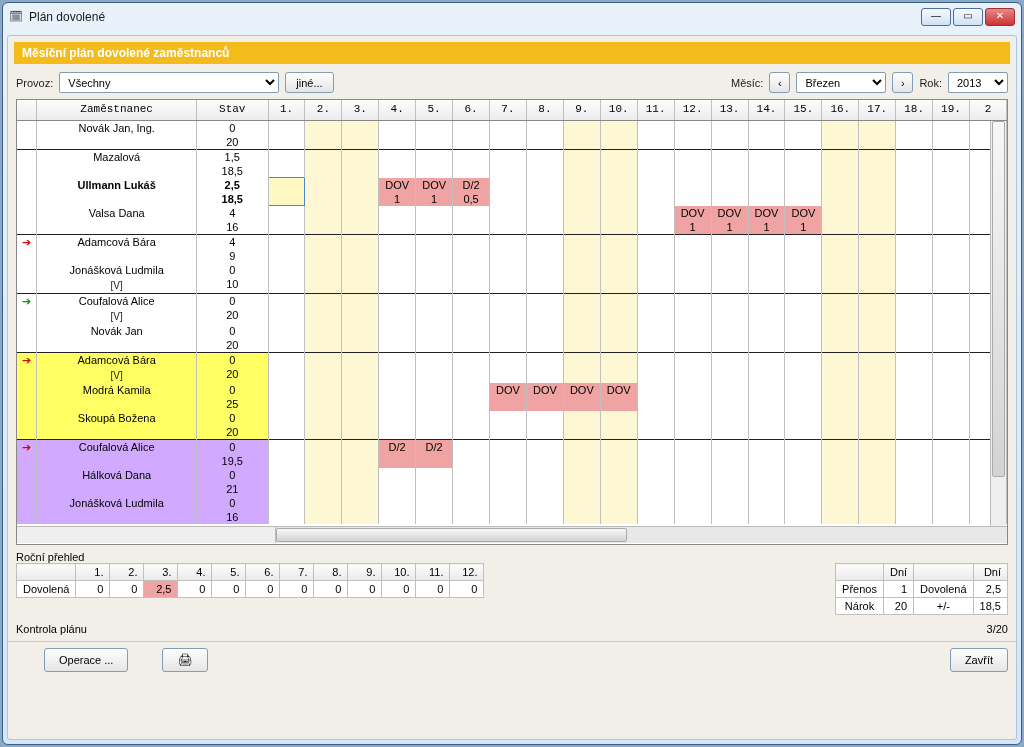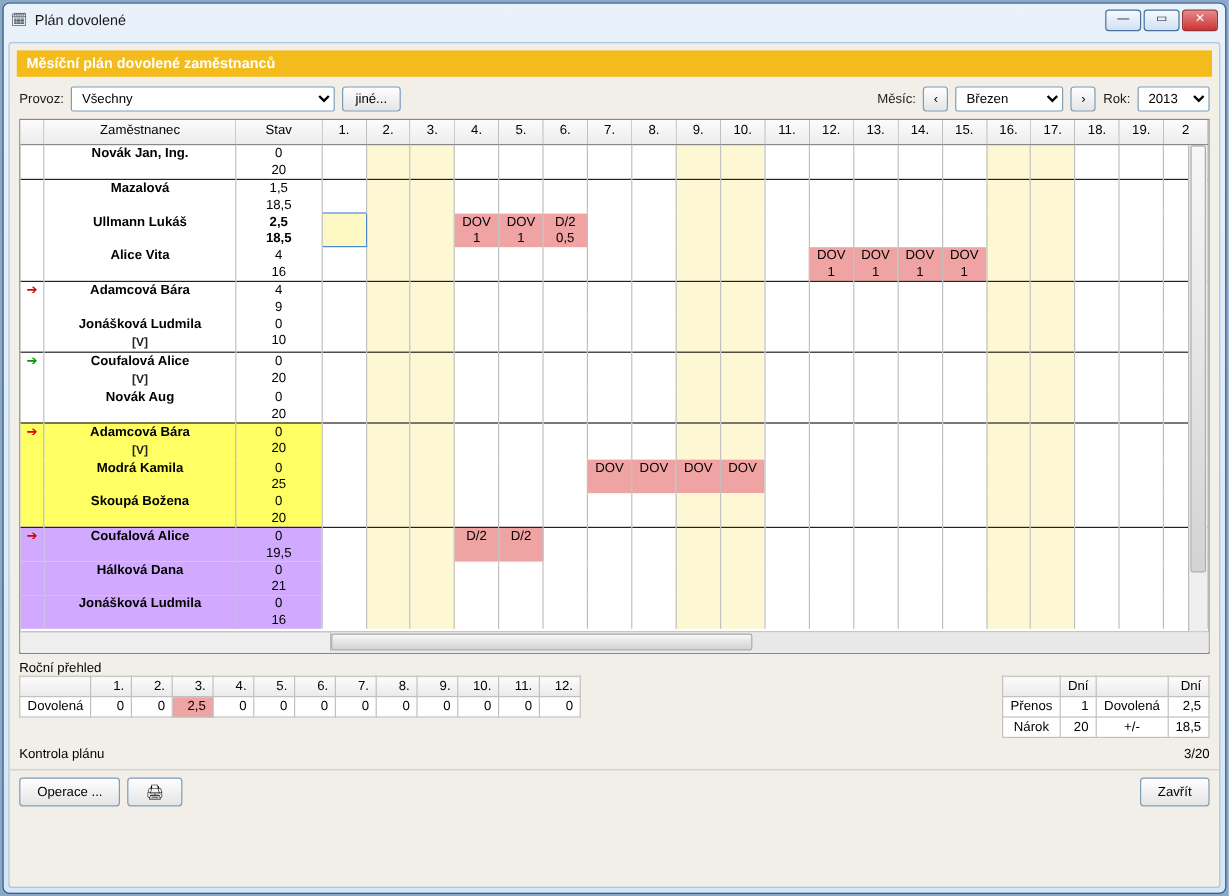"Zaměstnanec" table.grid thead th { font-family: none -> Liberation Mono, monospace }
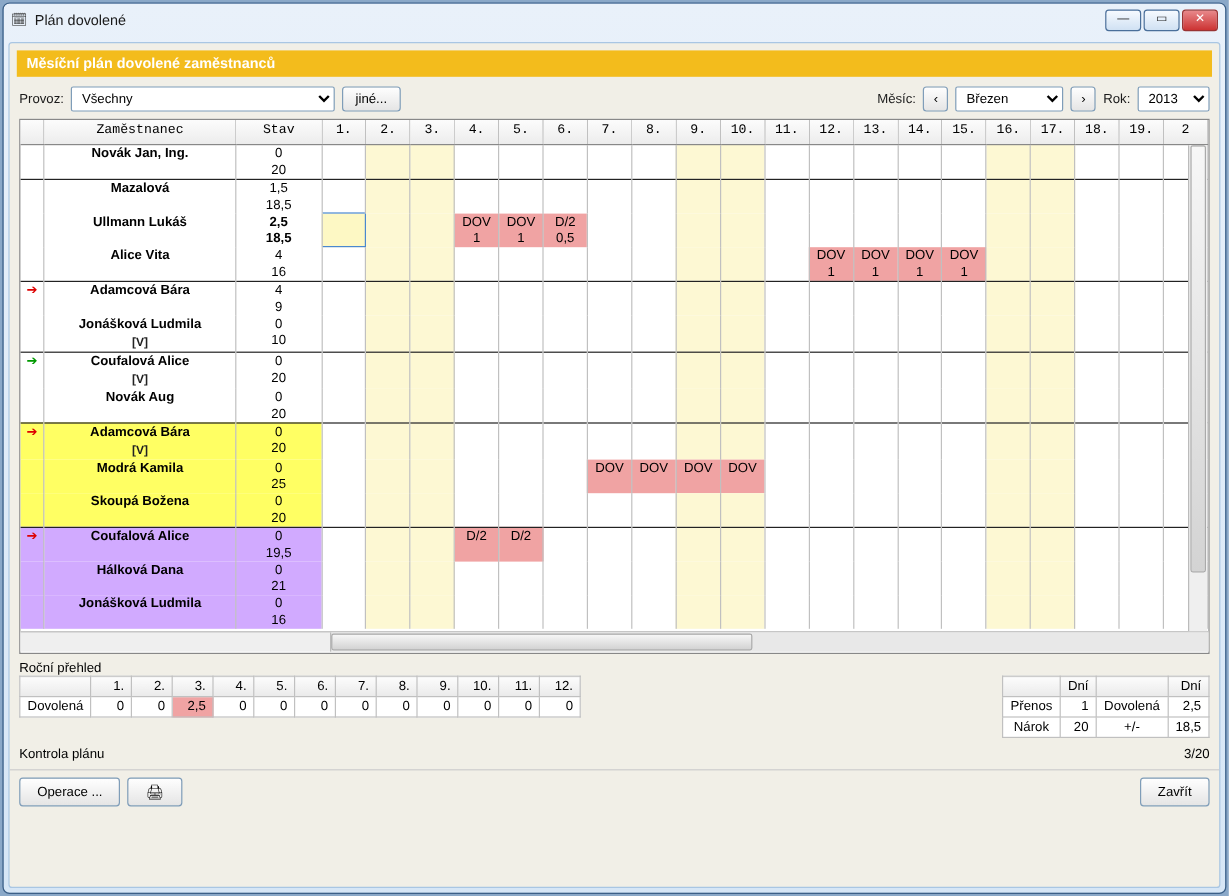"Novák Jan, Ing." .col-emp { font-weight: bold -> none }
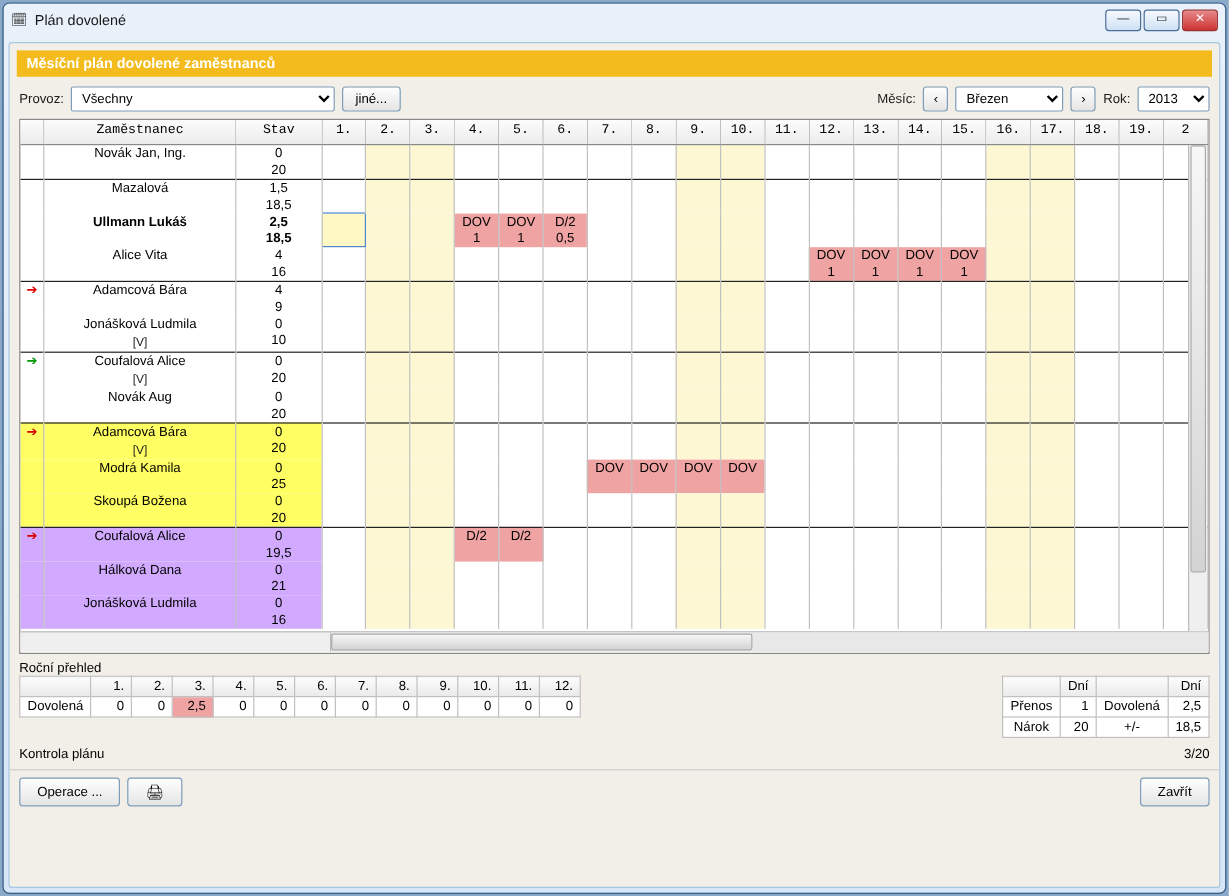"Alice Vita" td.col-emp { text: Alice Vita -> Valsa Dana }
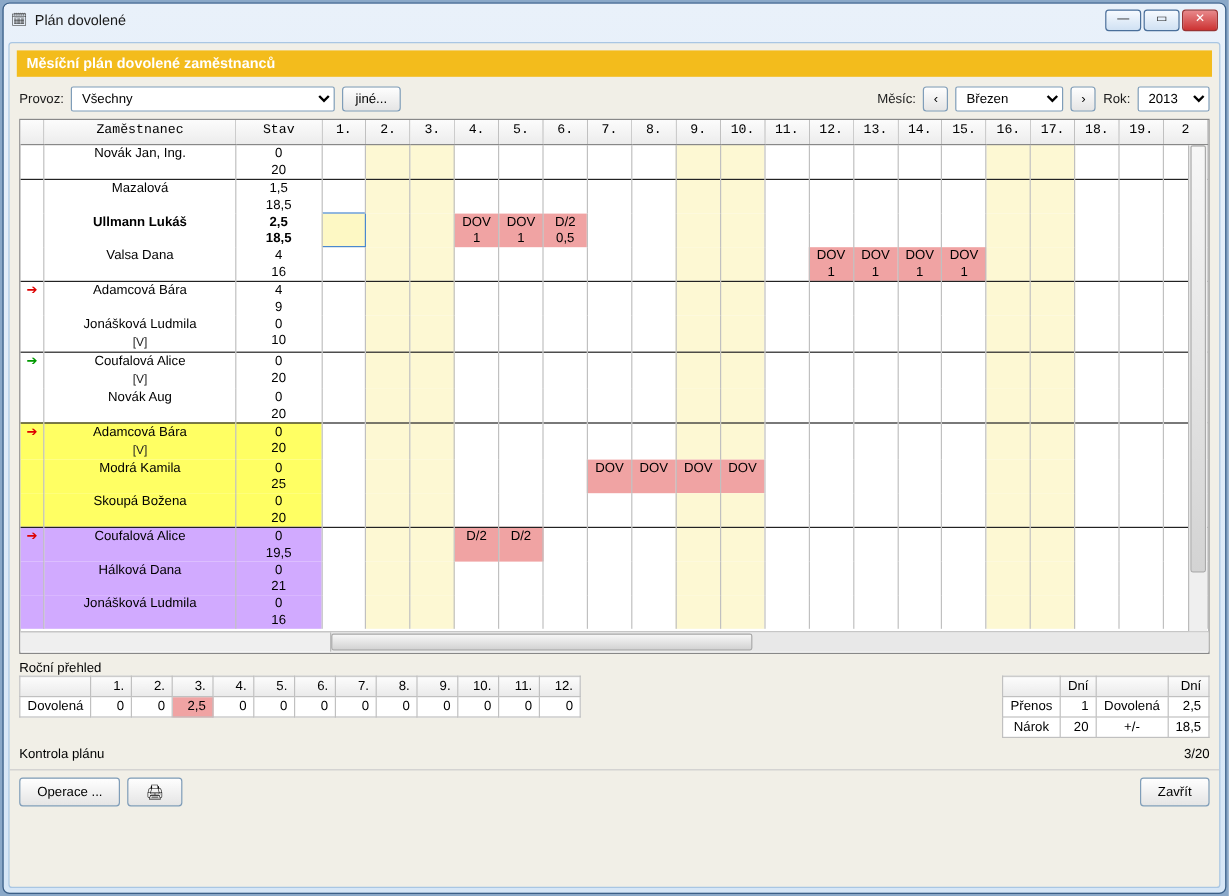"Novák Aug" td.col-emp { text: Aug -> Jan }
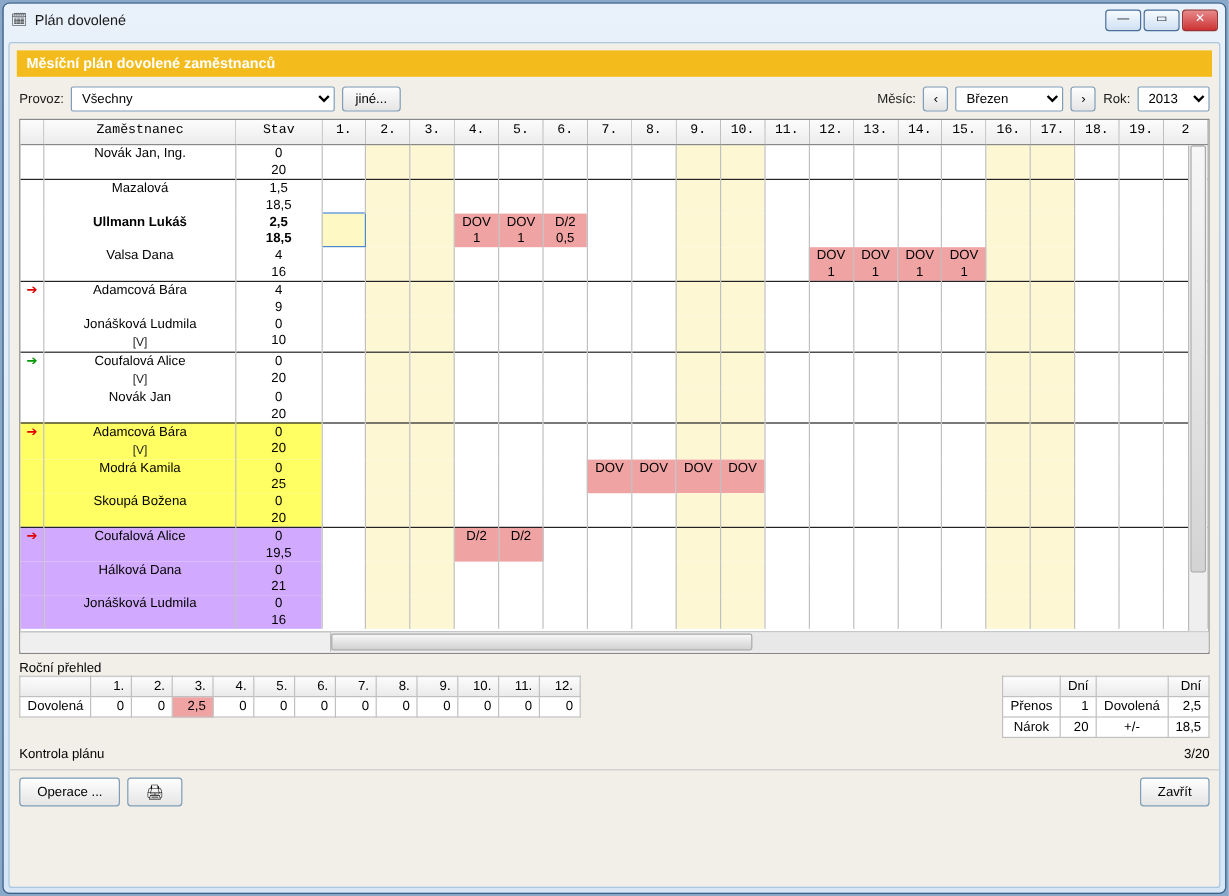"Operace ..." button.main { margin-left: none -> 28px }
